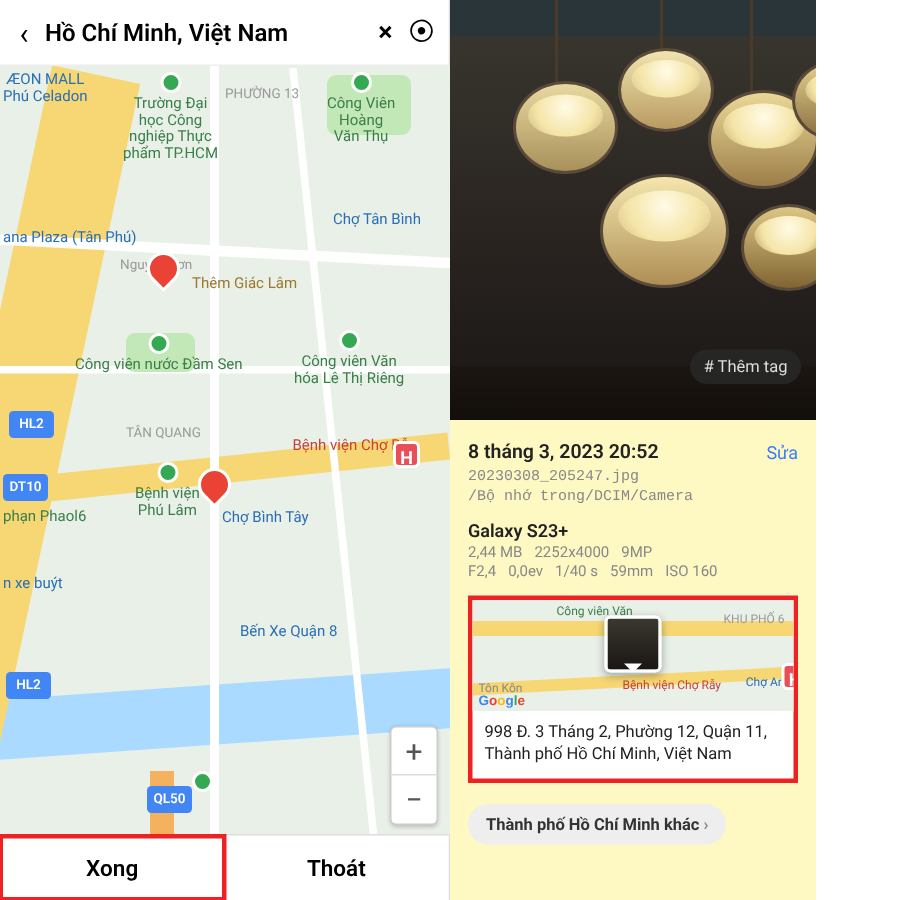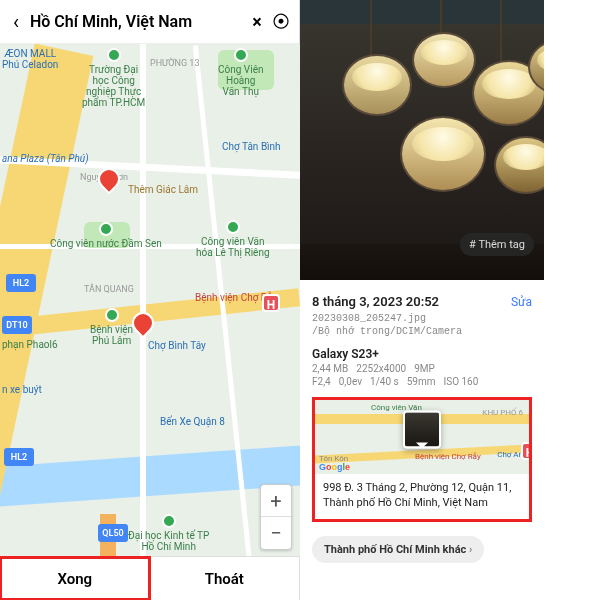"ana Plaza (Tân Phú)" div.poi { font-style: italic -> none }
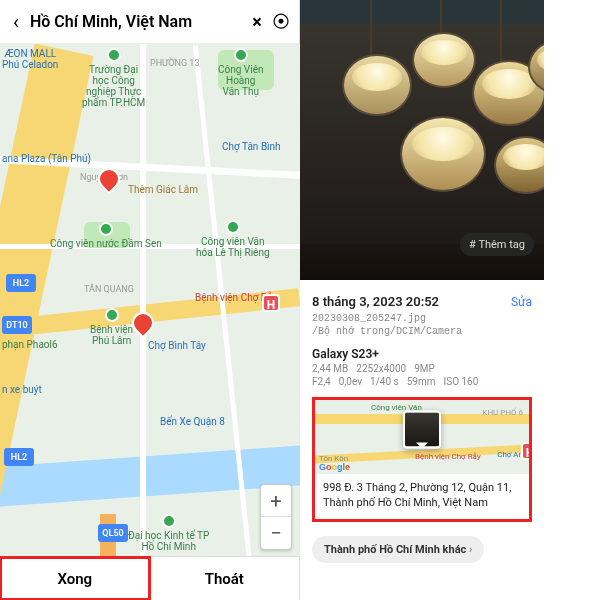"8 tháng 3, 2023 20:52" .info-area { background: #ffffff -> #fef9c3 }
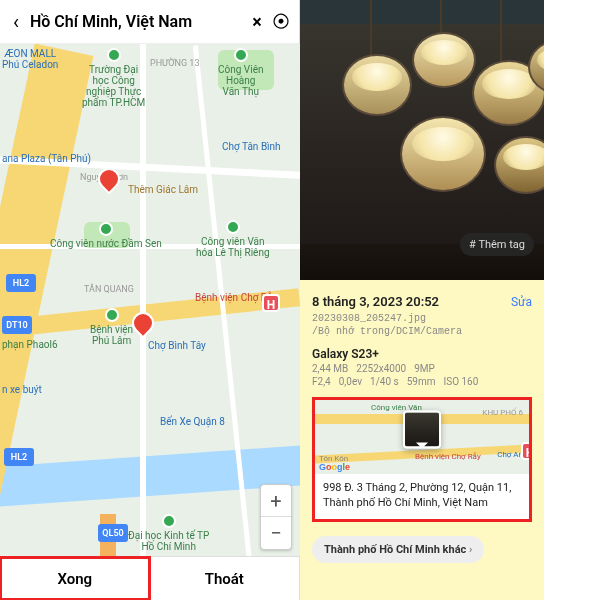"Đại học Kinh tế TP" span { html: <span>Đại học Kinh tế TP<br>Hồ Chí Minh</span> -> none }
